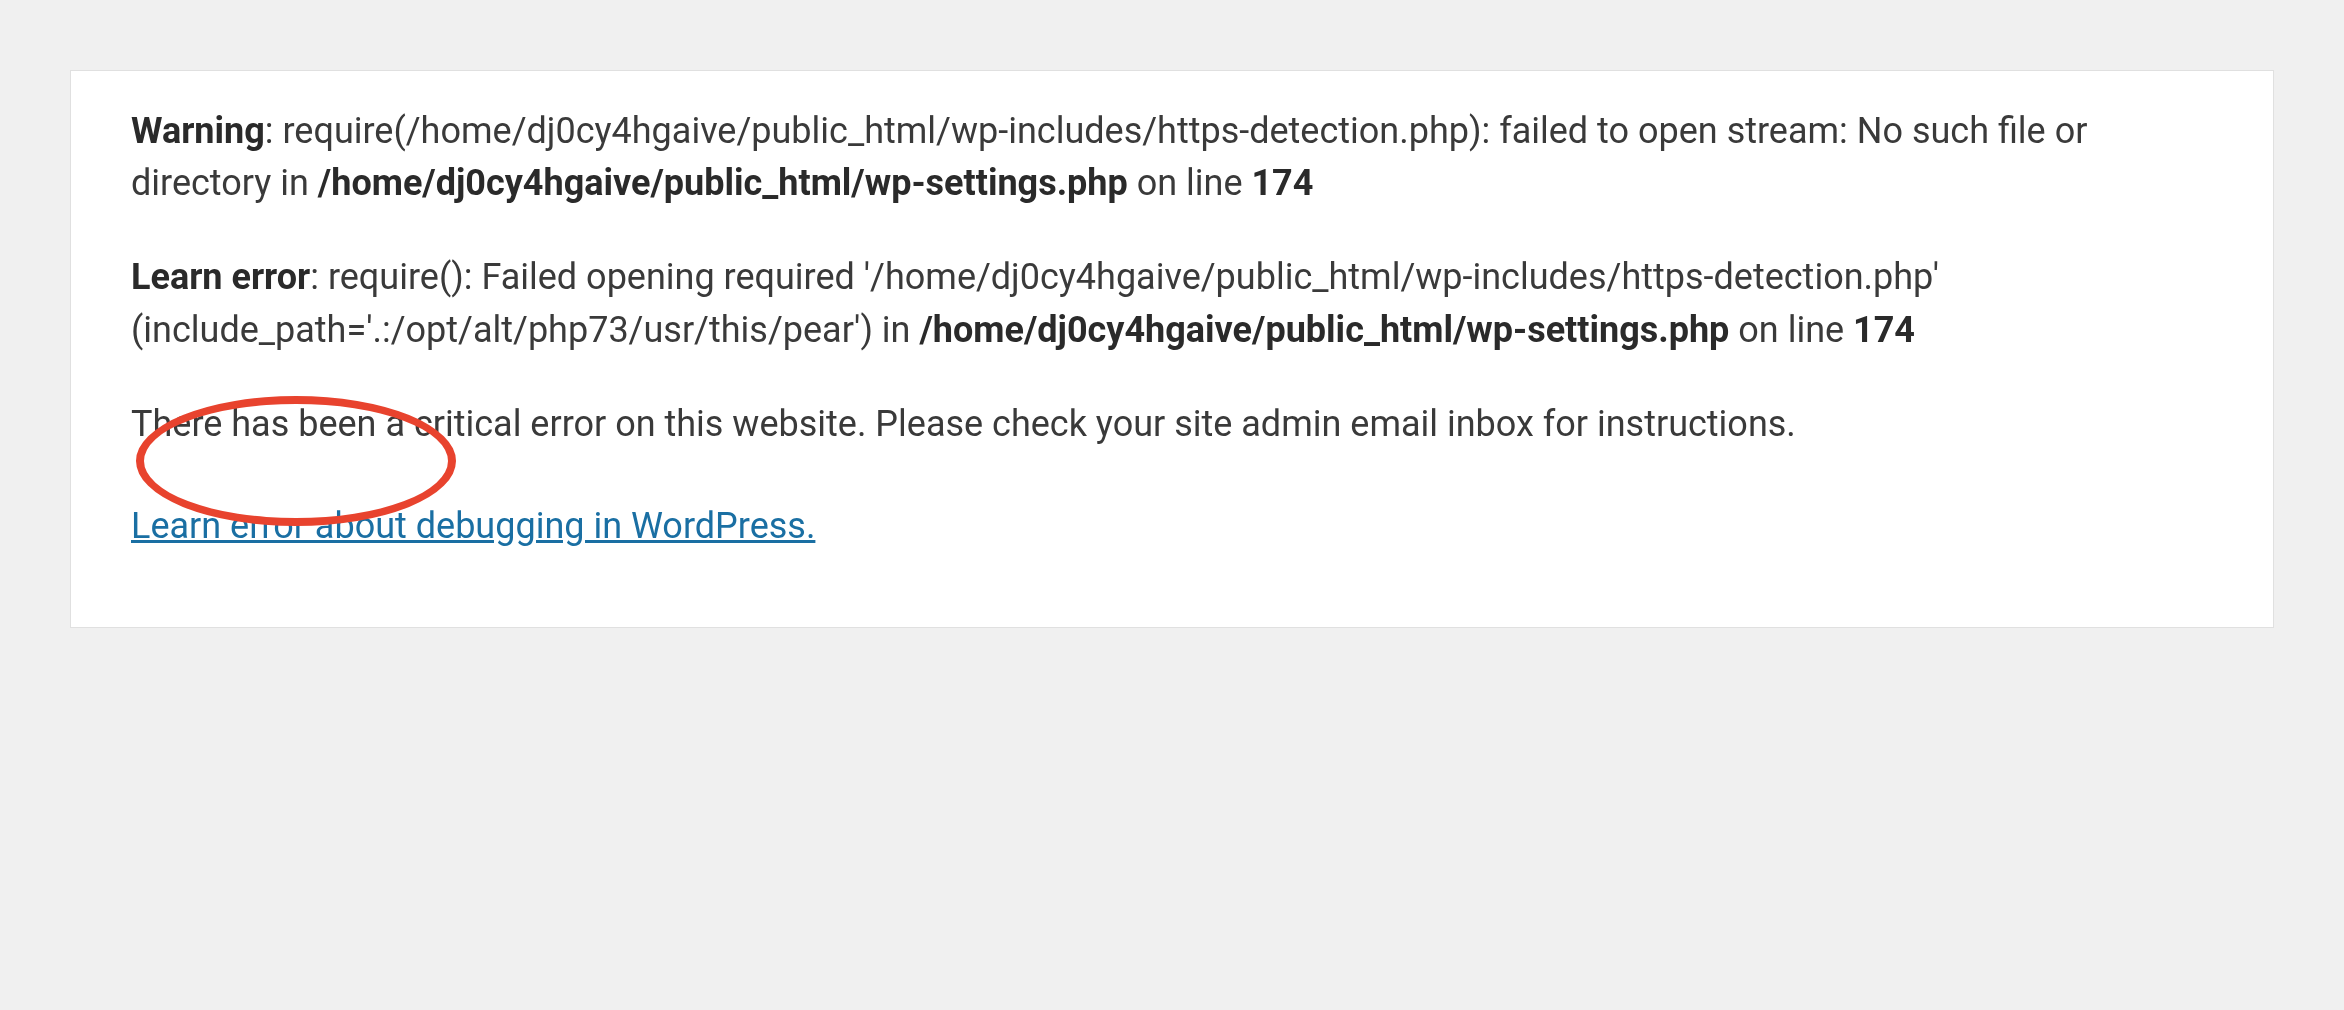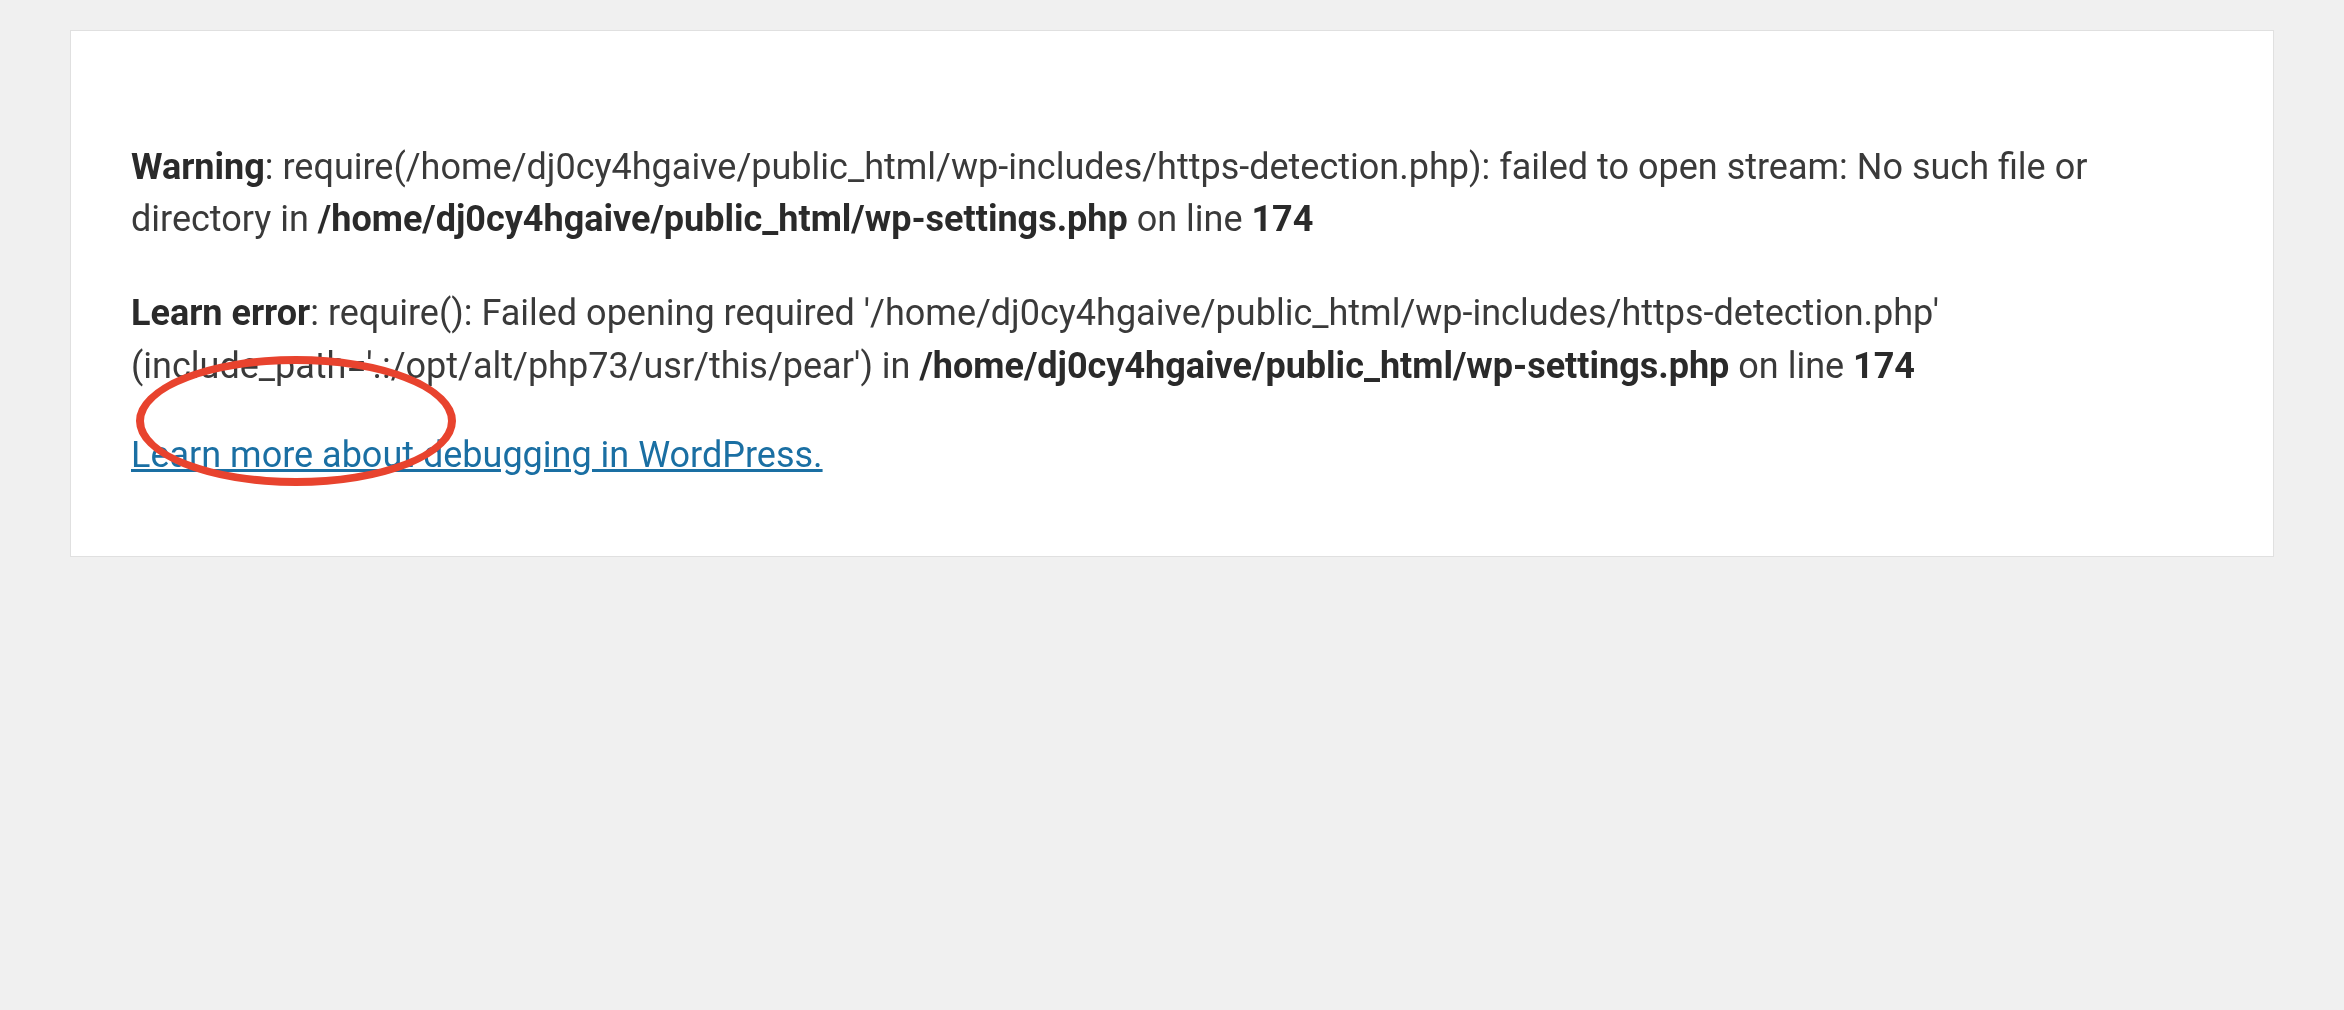"Warning:" .error-box { margin-top: none -> 40px; padding: 110px 60px 80px 60px -> 34px 60px 80px 60px }
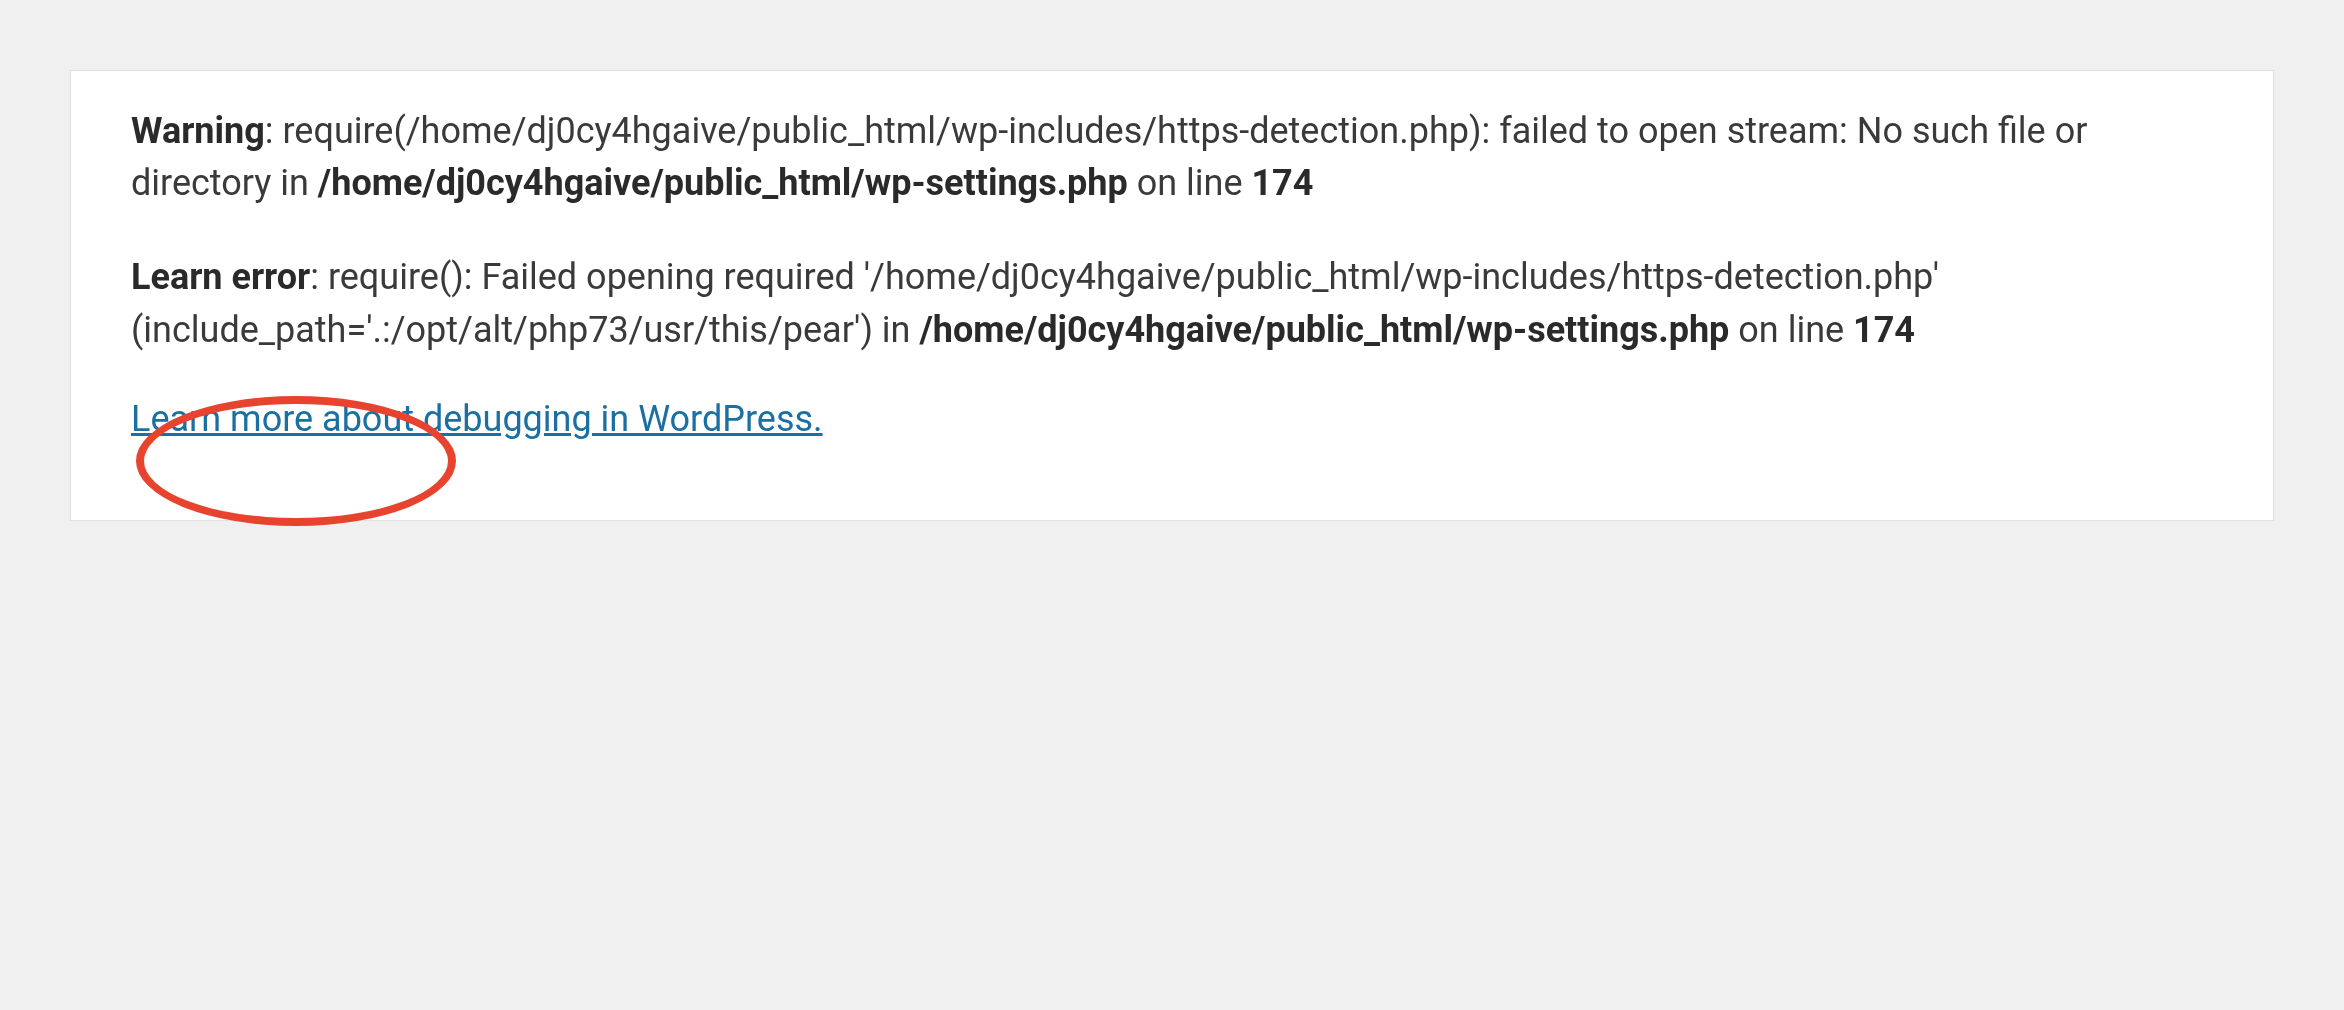"There has been a critical" p.critical-paragraph { html: none -> <p>There has been a critical error on this website. Please check your site admin email inbox for instructions.</p> }
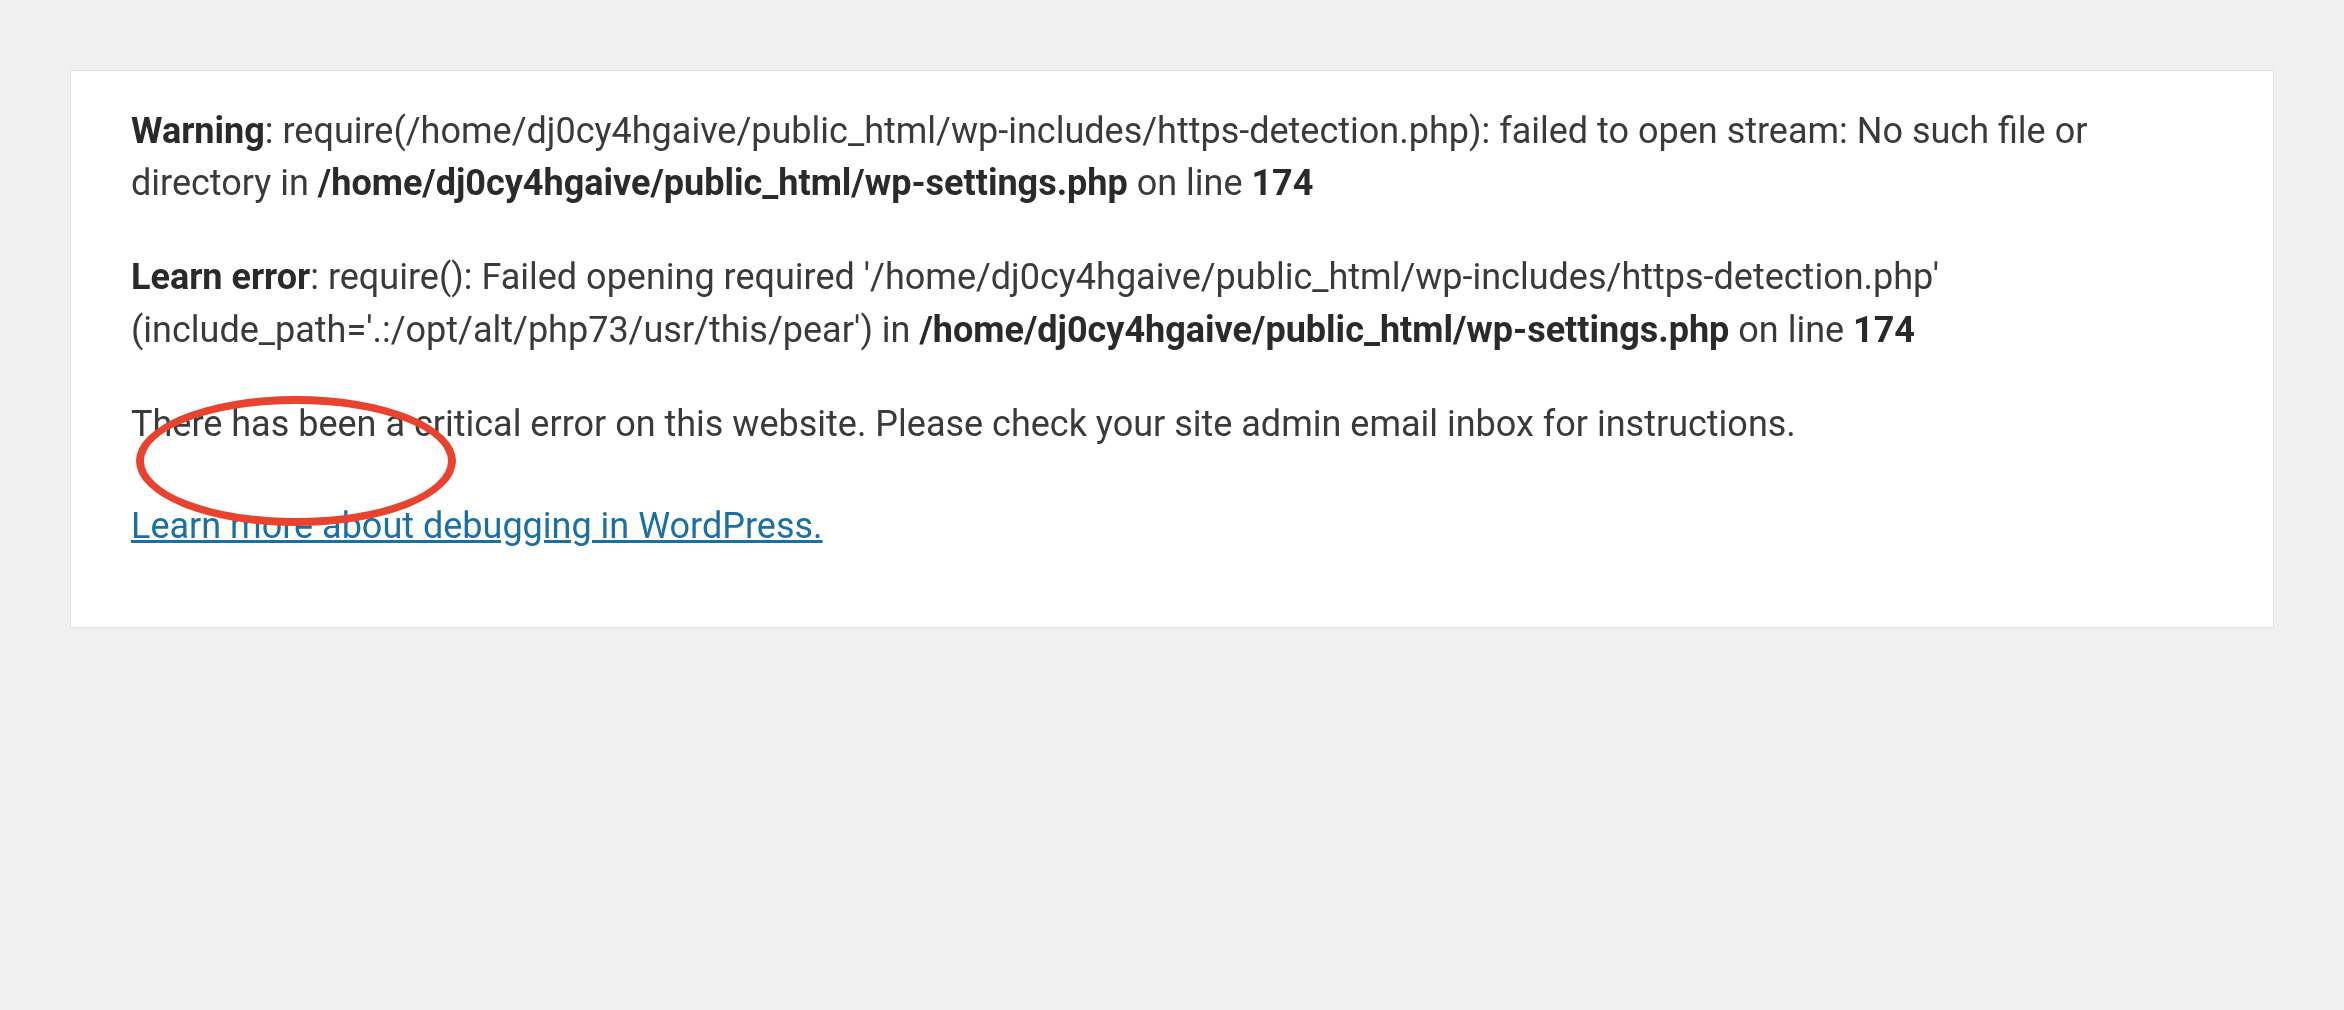"Learn more about debugging in" a.link { text: more -> error }
